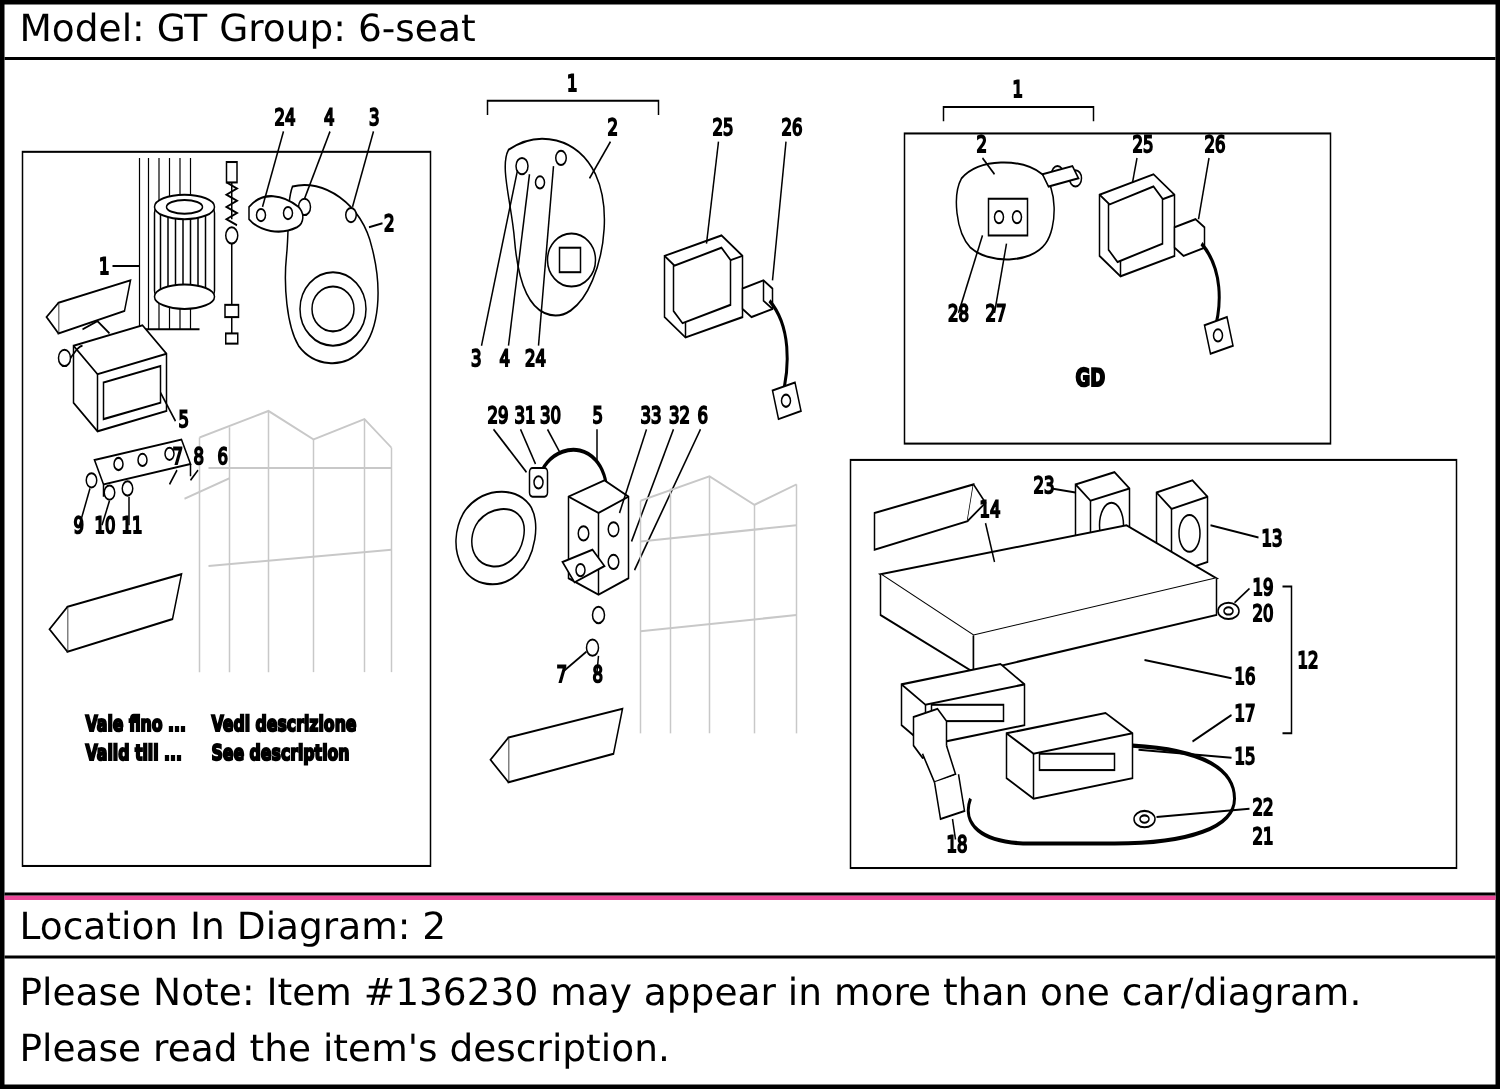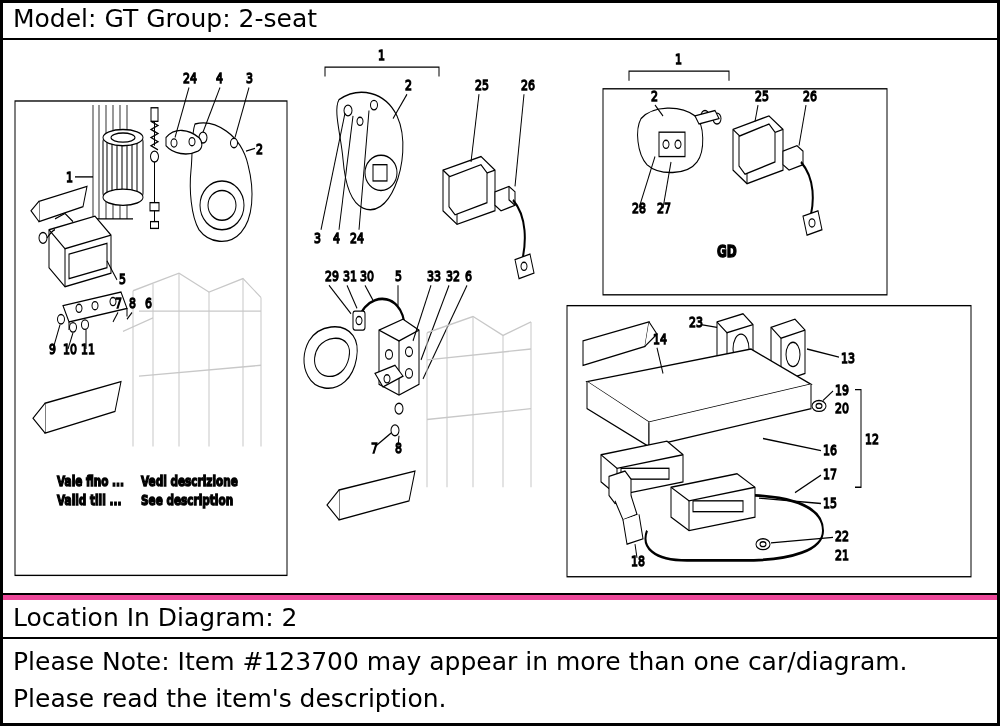"Model: GT Group: 2-seat" div.hdr-row { text: 2-seat -> 6-seat }
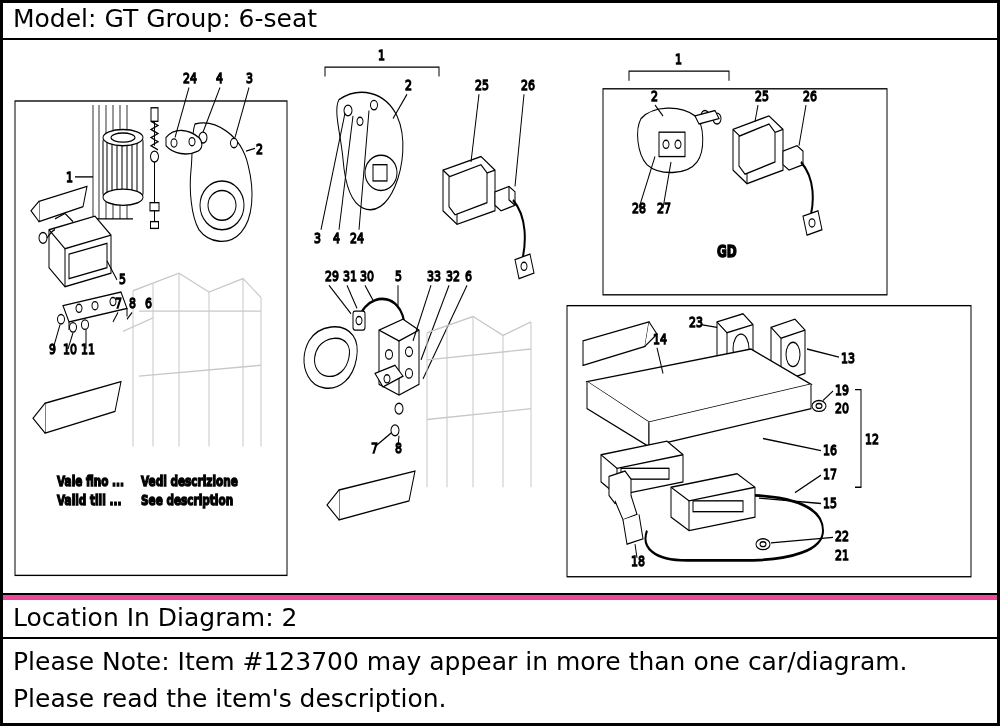"Location In Diagram: 2" .ftr-row { border-top: 5px solid #ec4899 -> 3px solid #ec4899 }
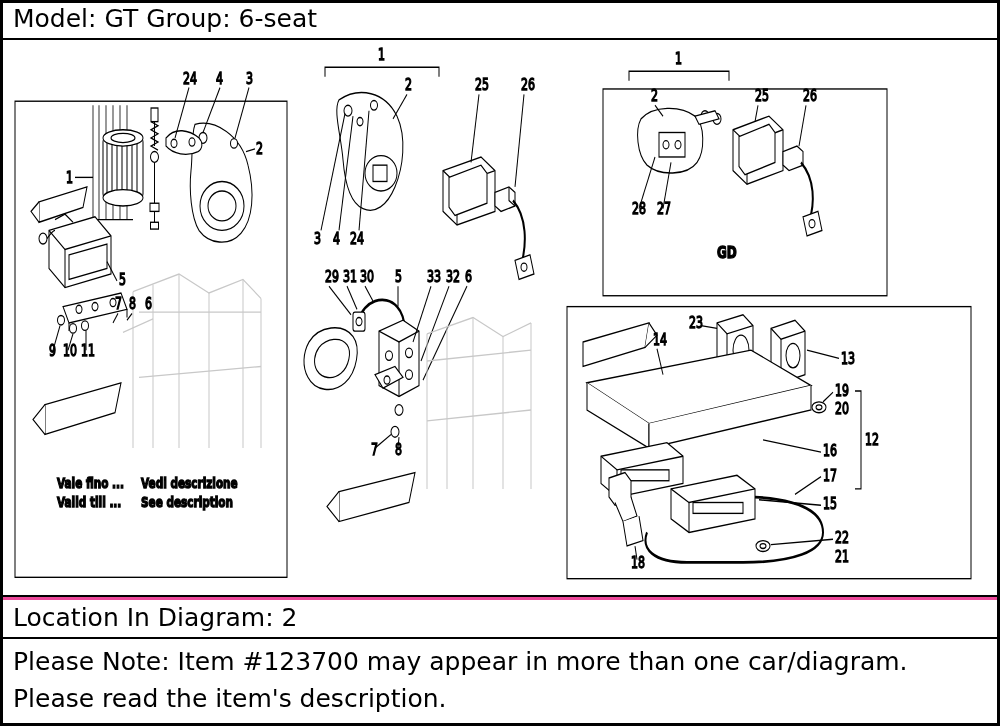"Please Note: Item #123700 may" div.ftr-note { text: 123700 -> 136230 }
